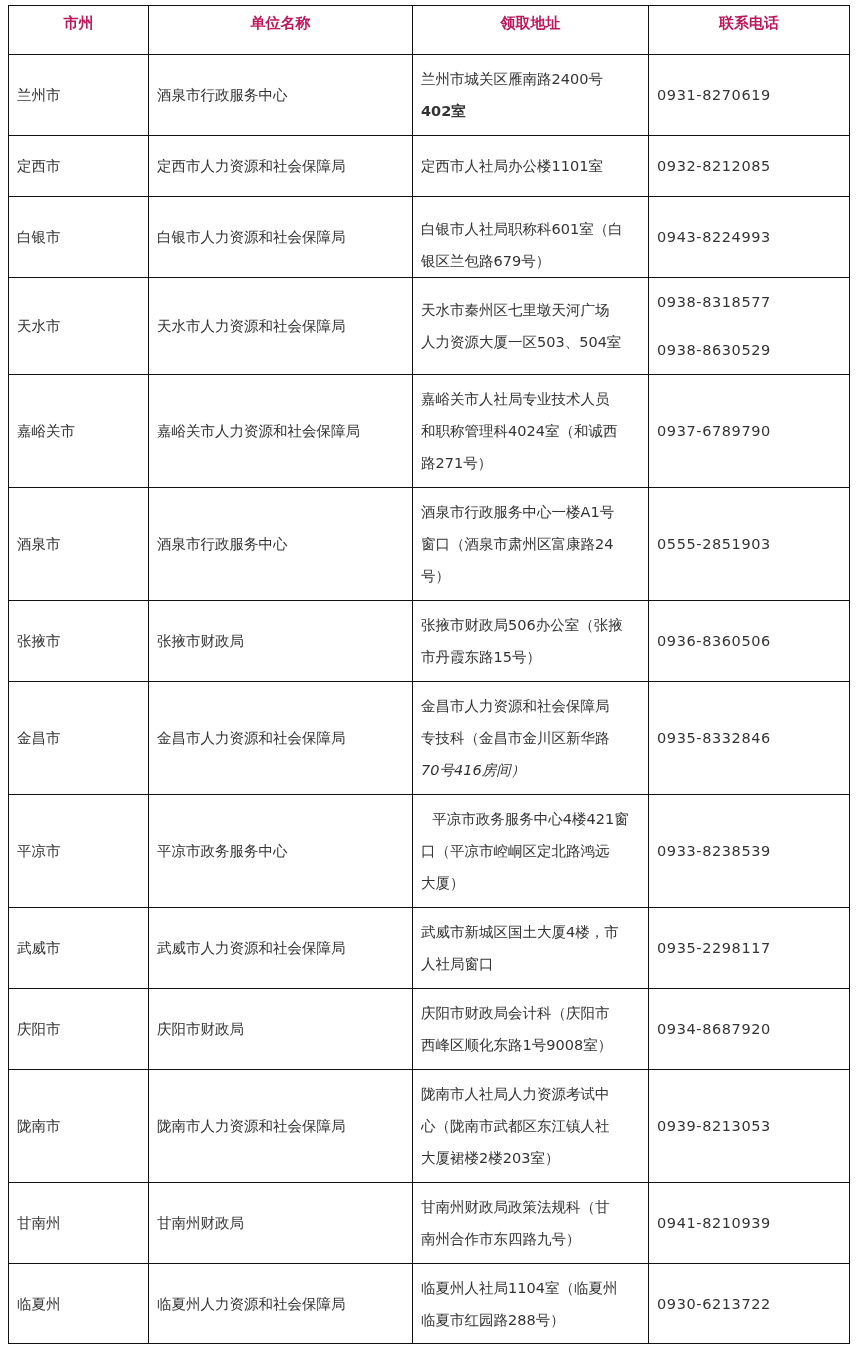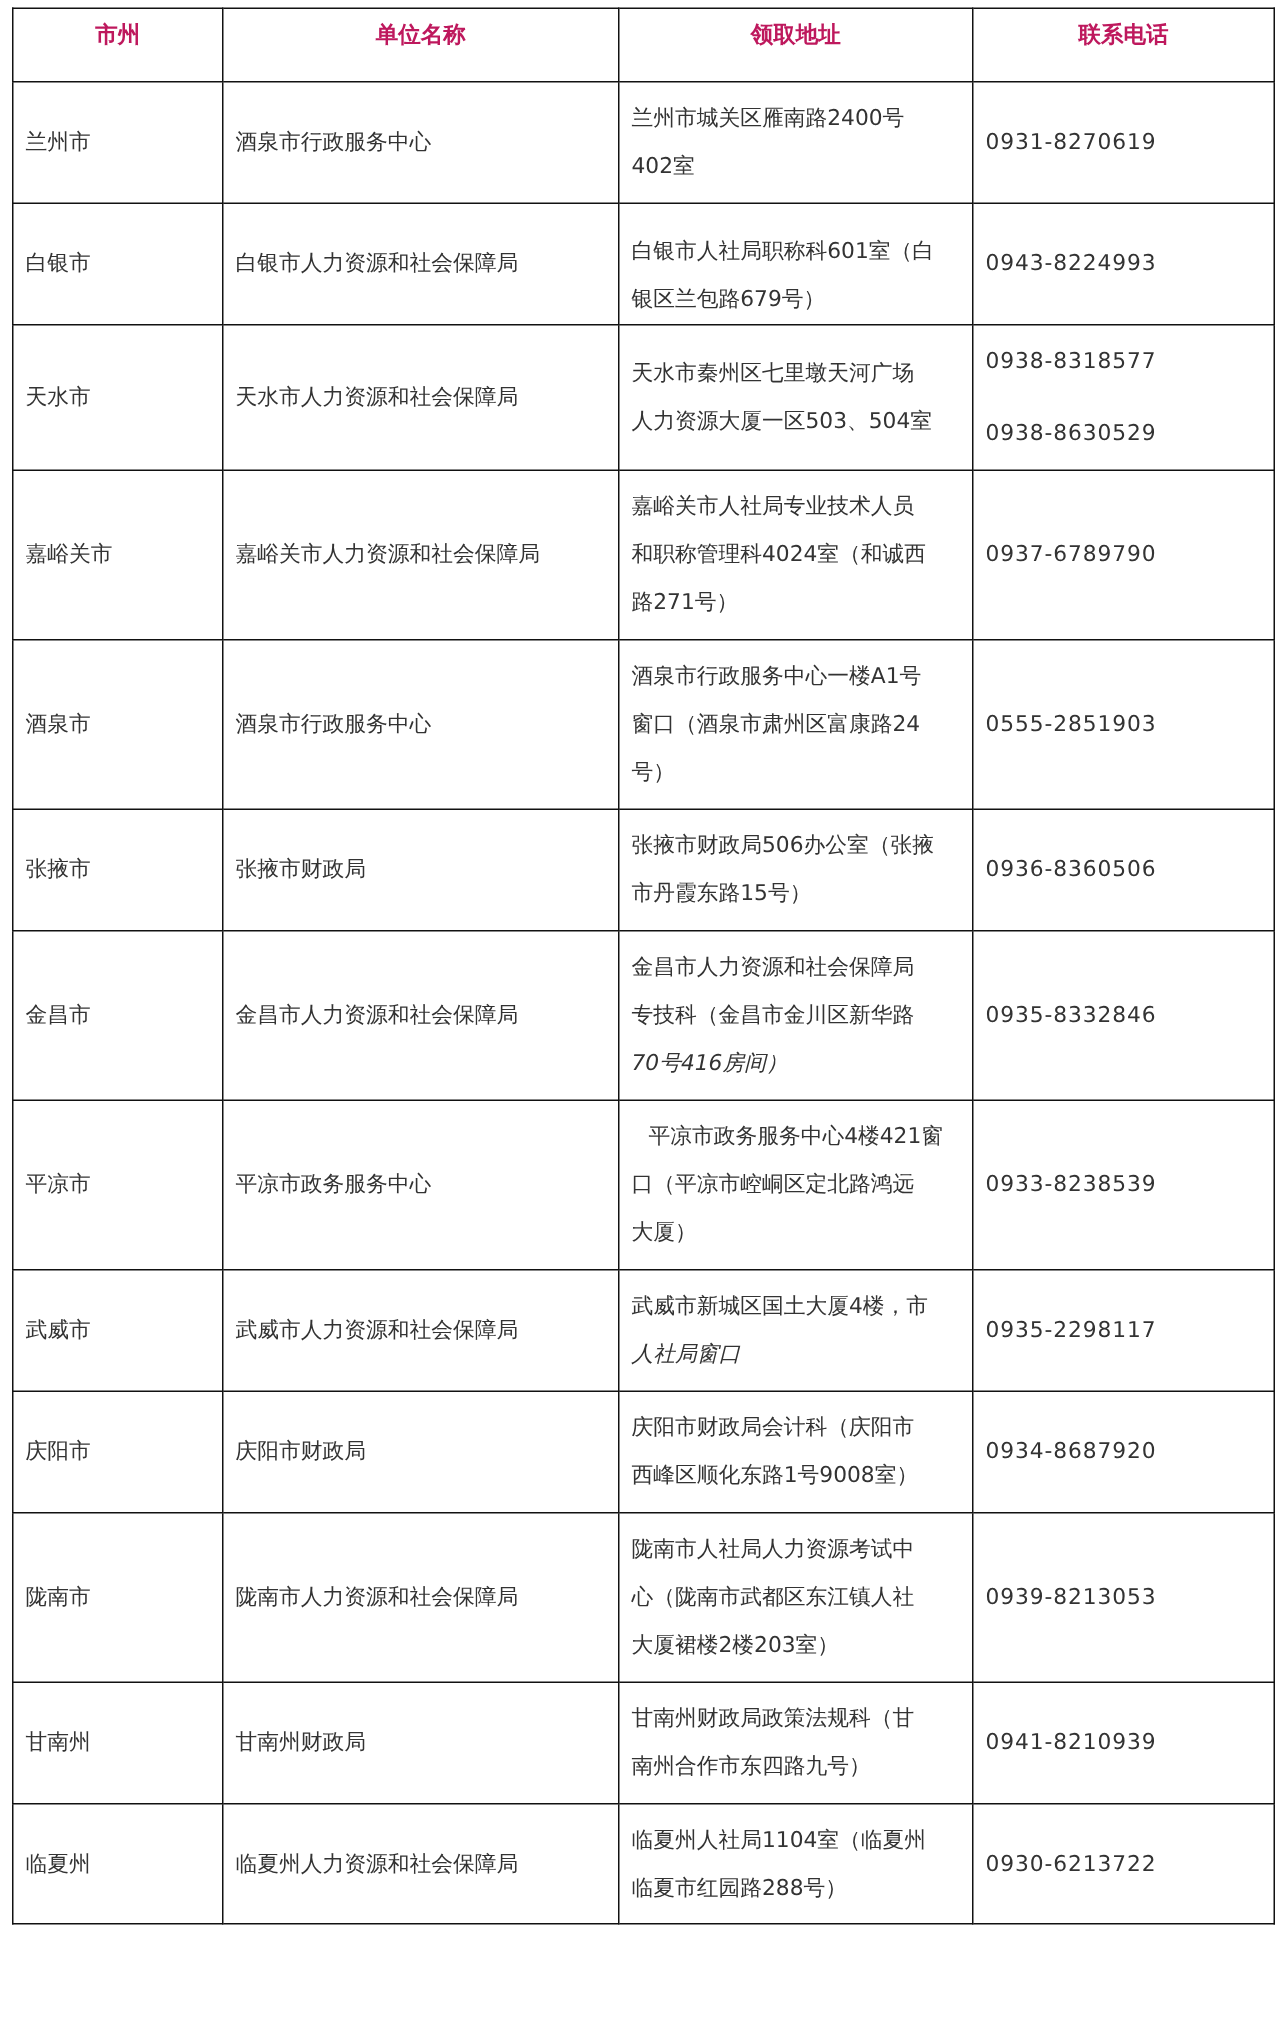"402室" span { font-weight: none -> bold }
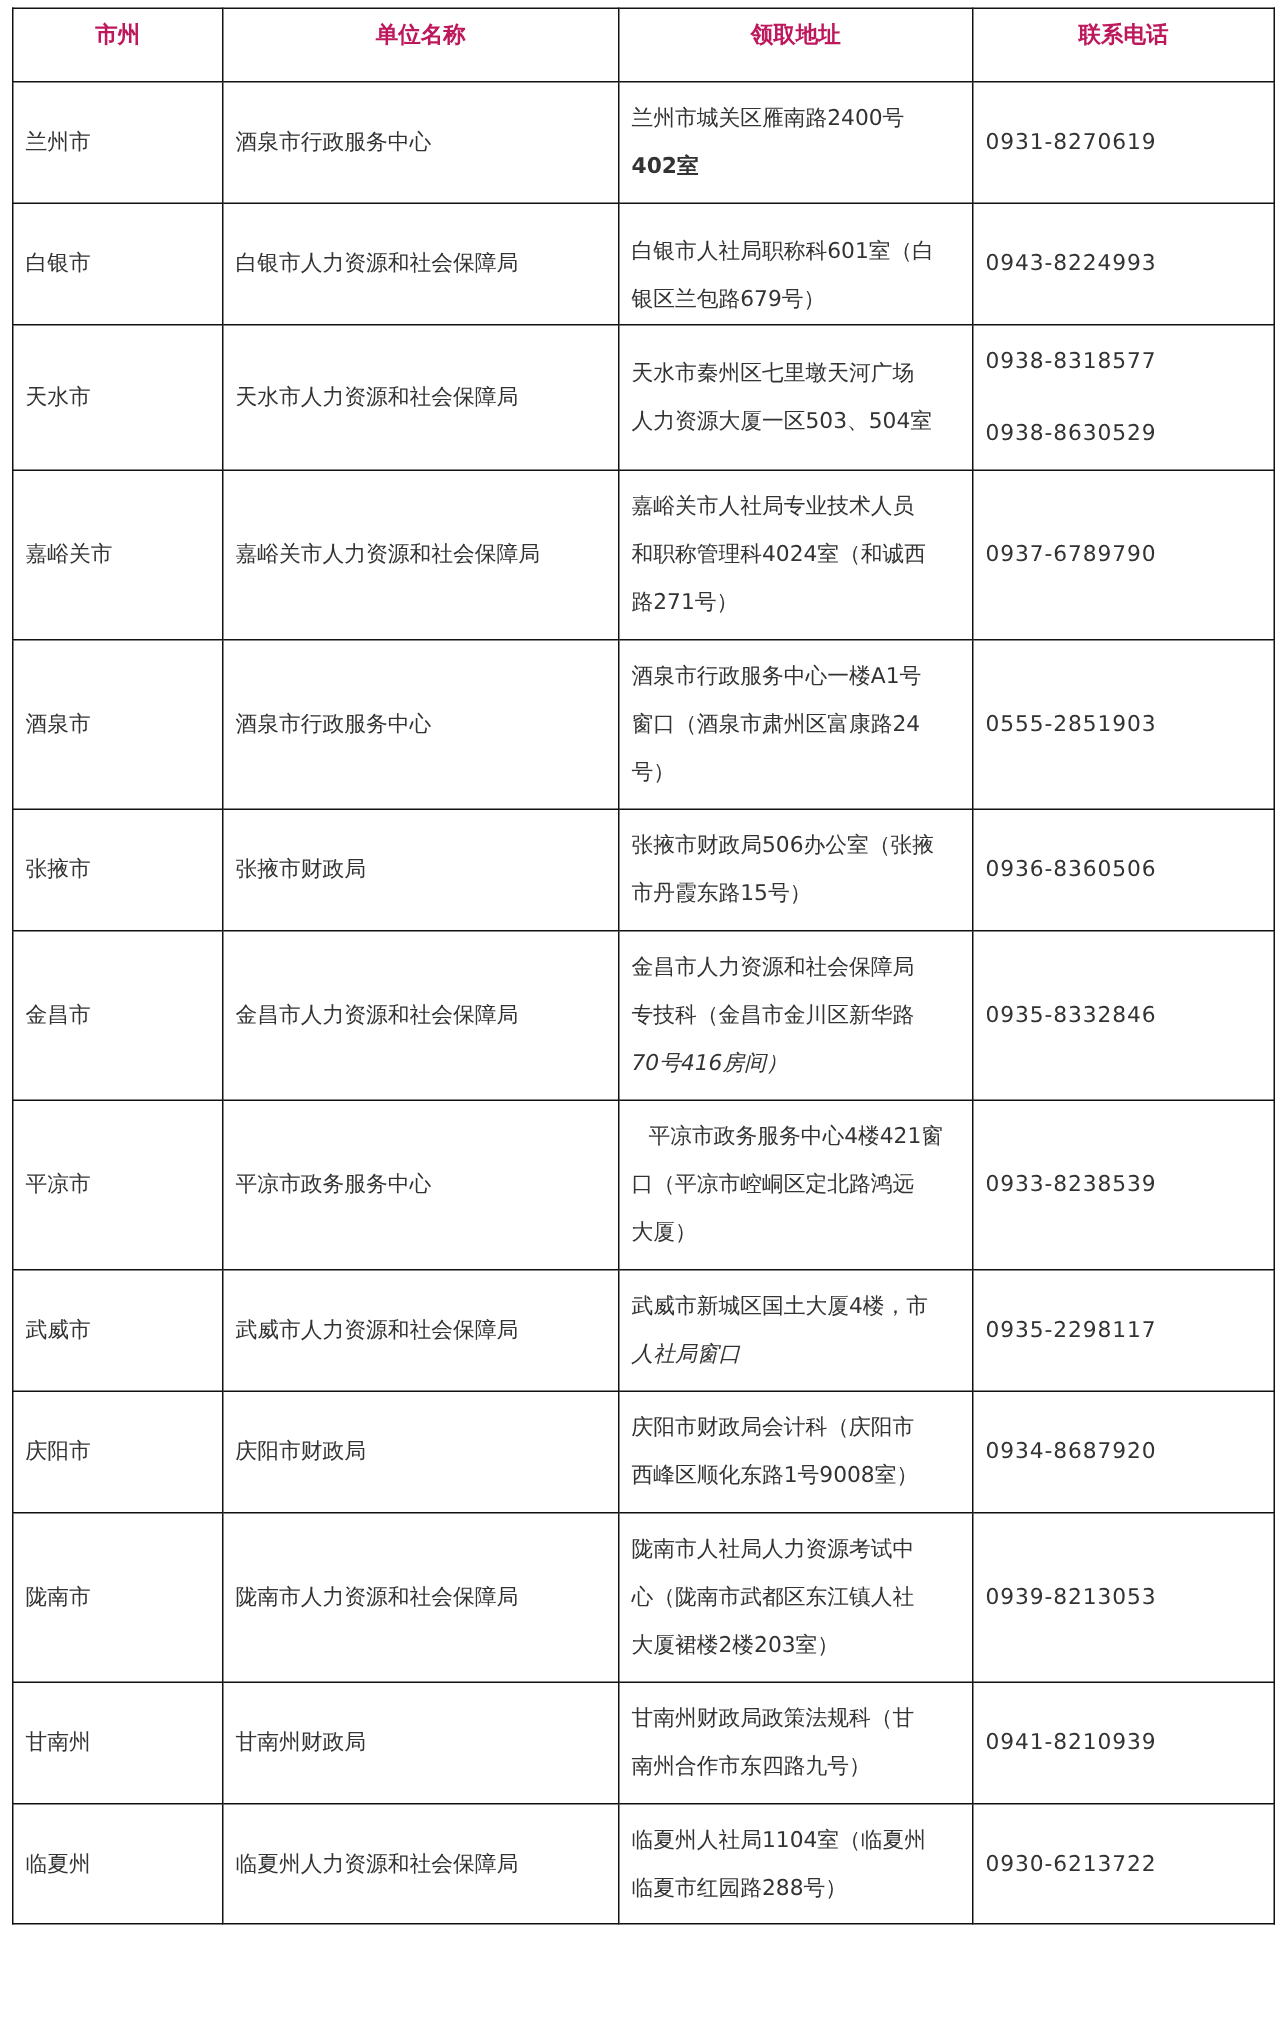"定西市" tr { html: none -> <tr> <td>定西市</td> <td>定西市人力资源和社会保障局</td> <td> <span>定西市人社局办公楼1101室</span> </td> <td> <span>0932-8212085</span> </td> </tr> }
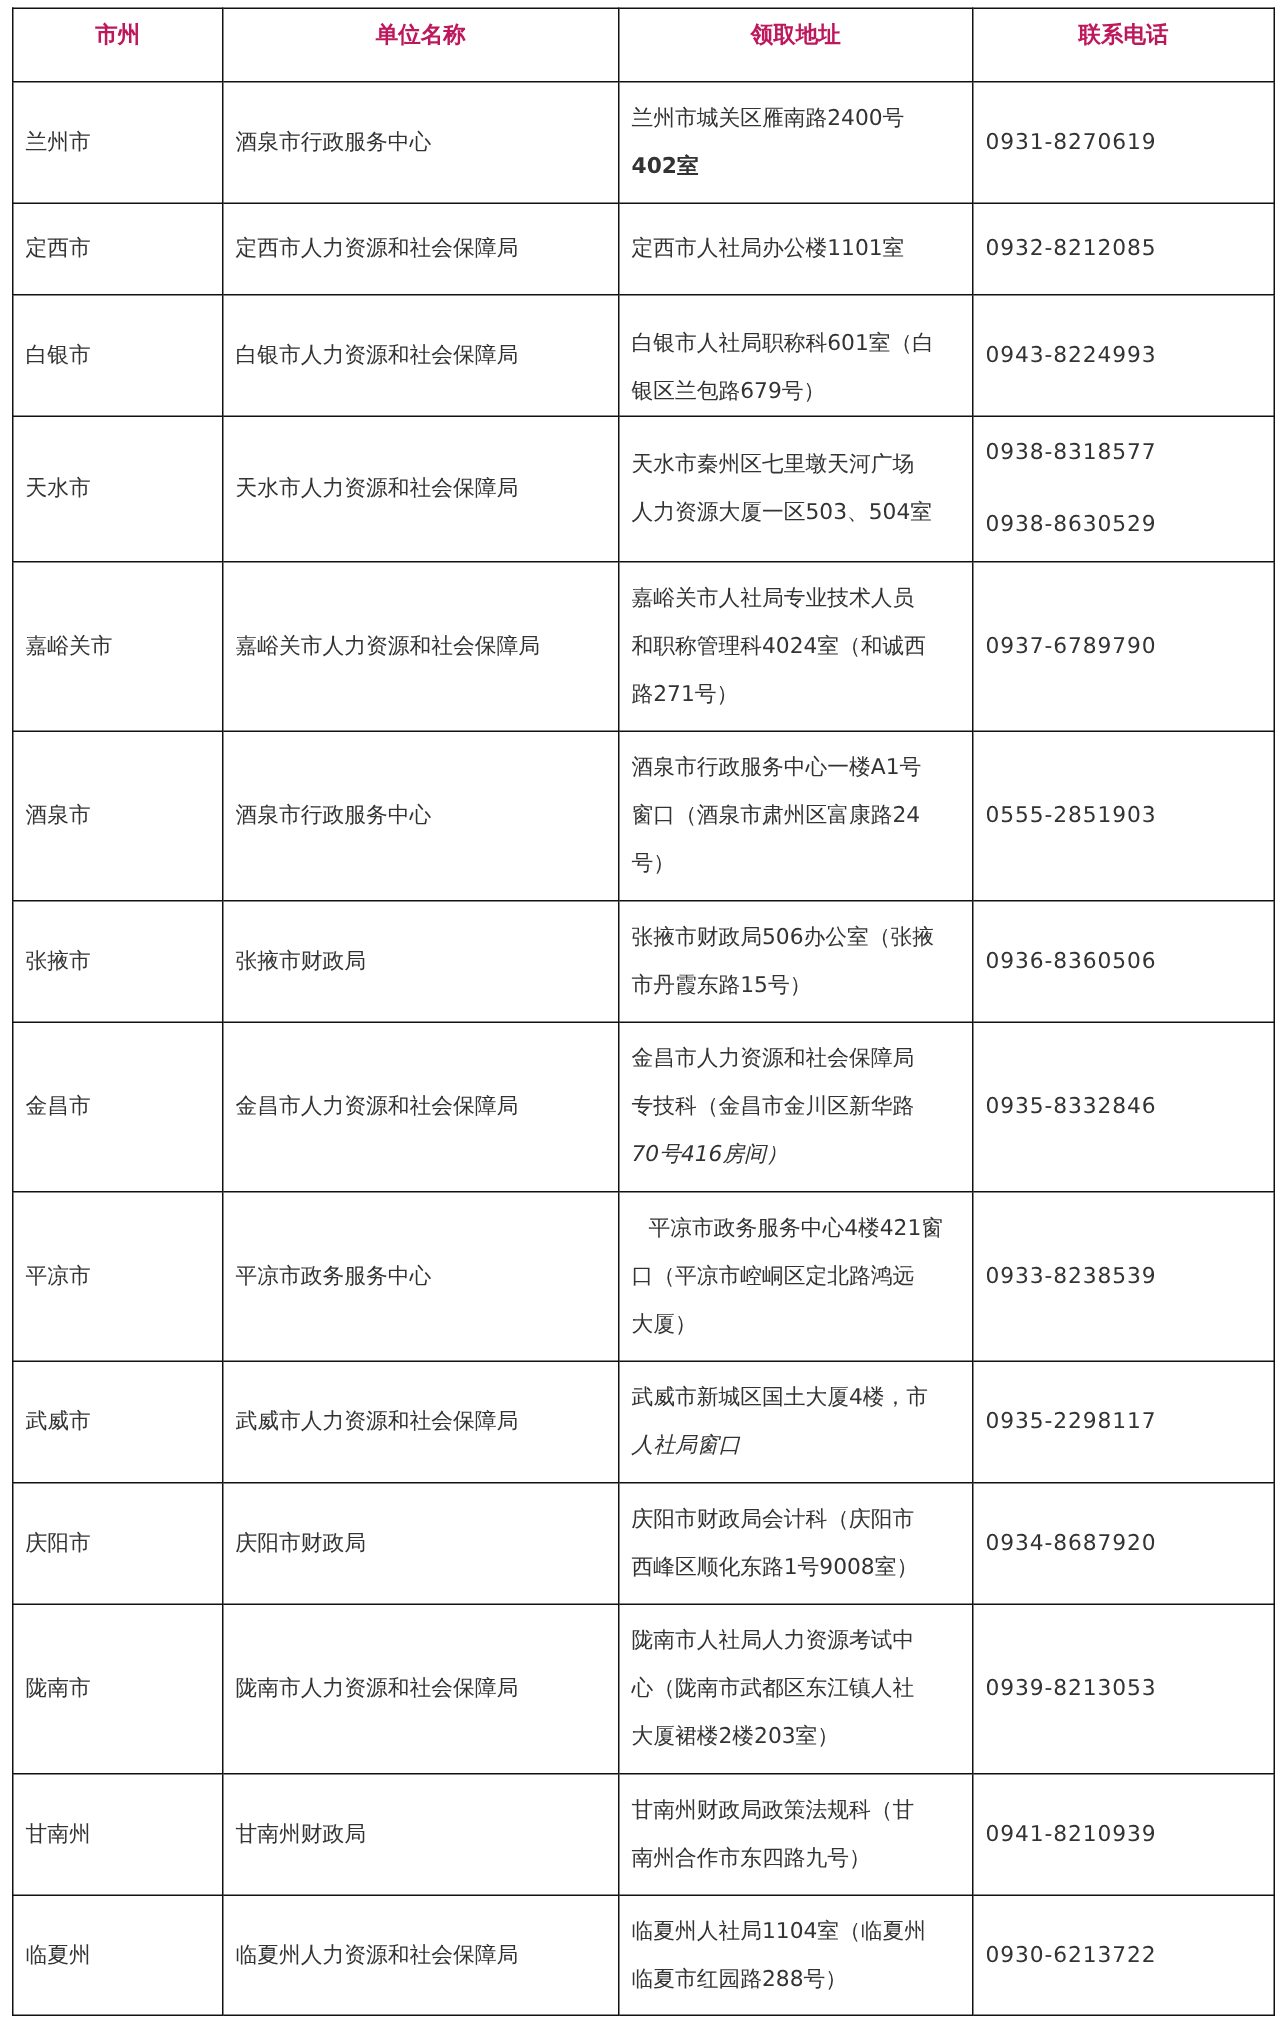"人社局窗口" span { font-style: italic -> none }
